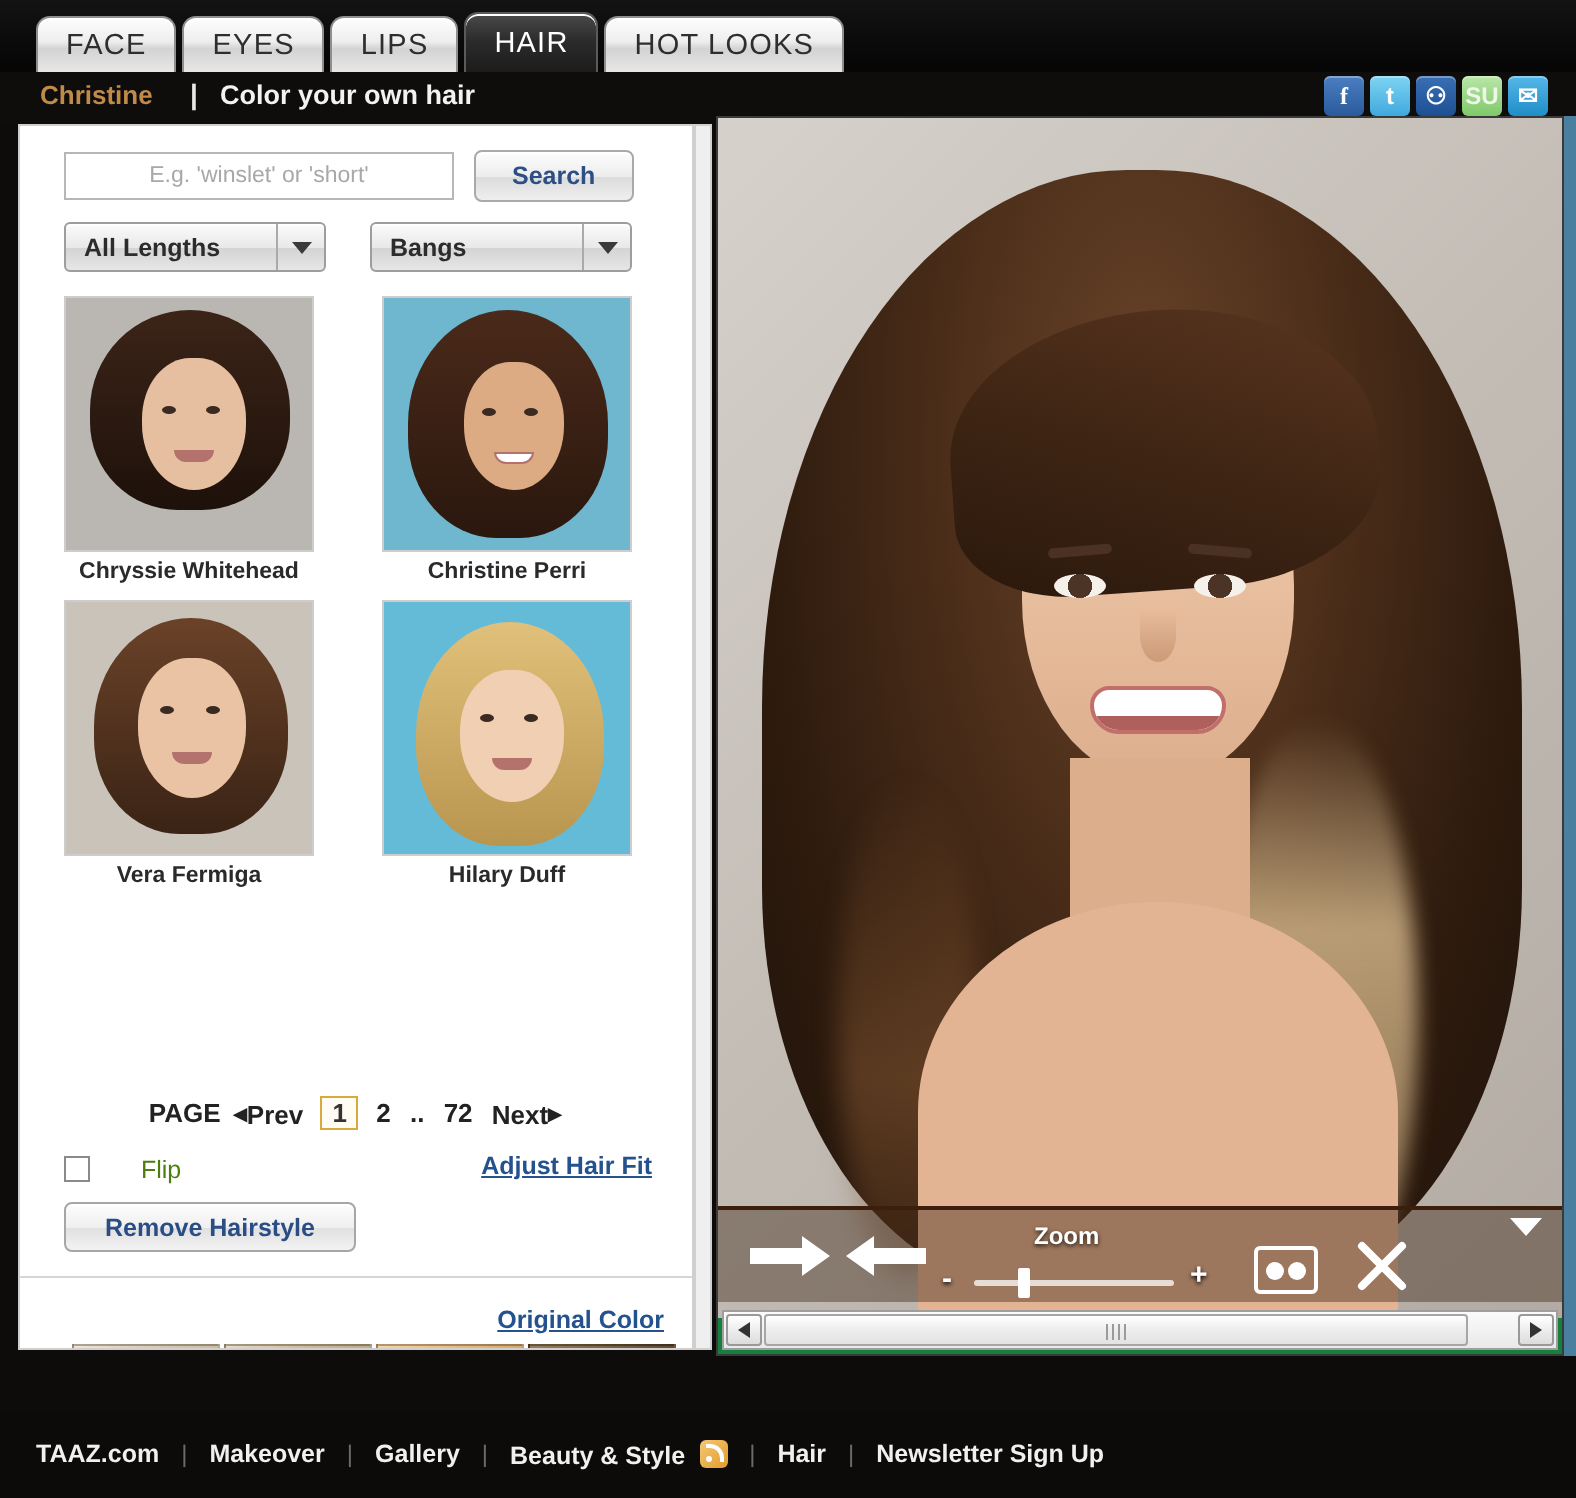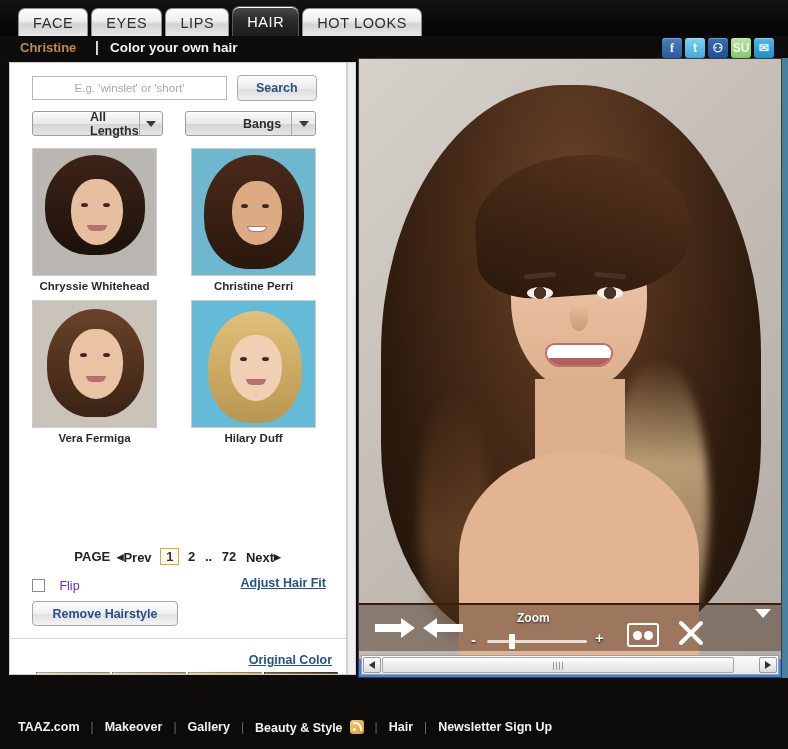"All Lengths" .sel { padding-left: 48px -> none }
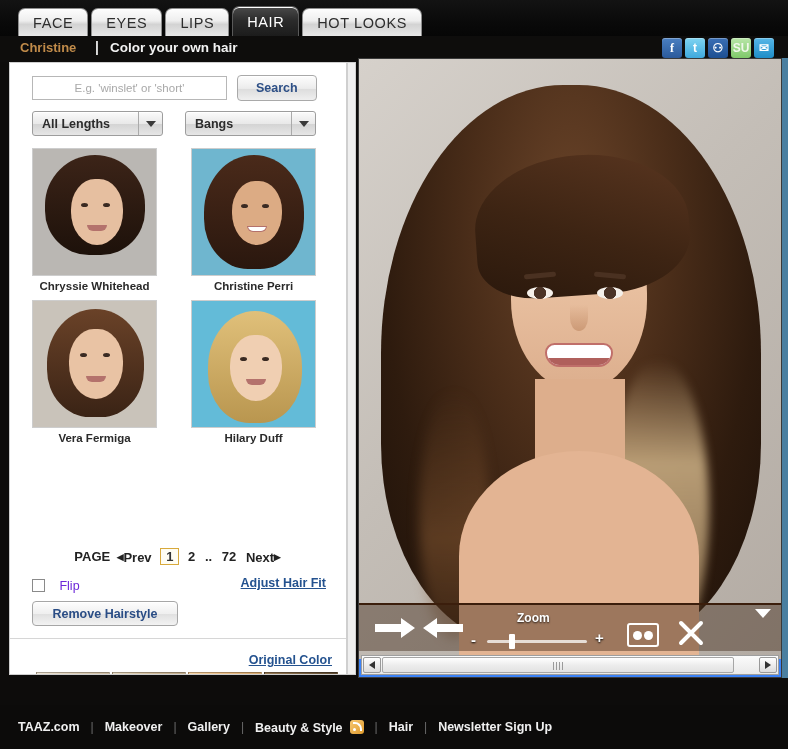"Flip" .fliplbl { color: #6d28d9 -> #4d7c0f; margin-left: 10px -> 21px }
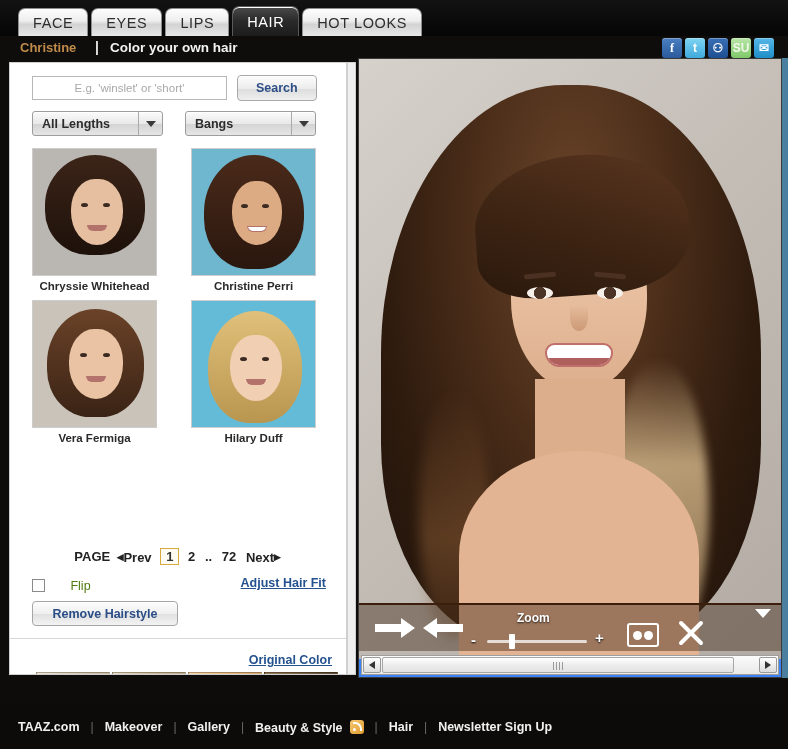"Zoom" .rightpanel { background: #3b82f6 -> #15803d }
